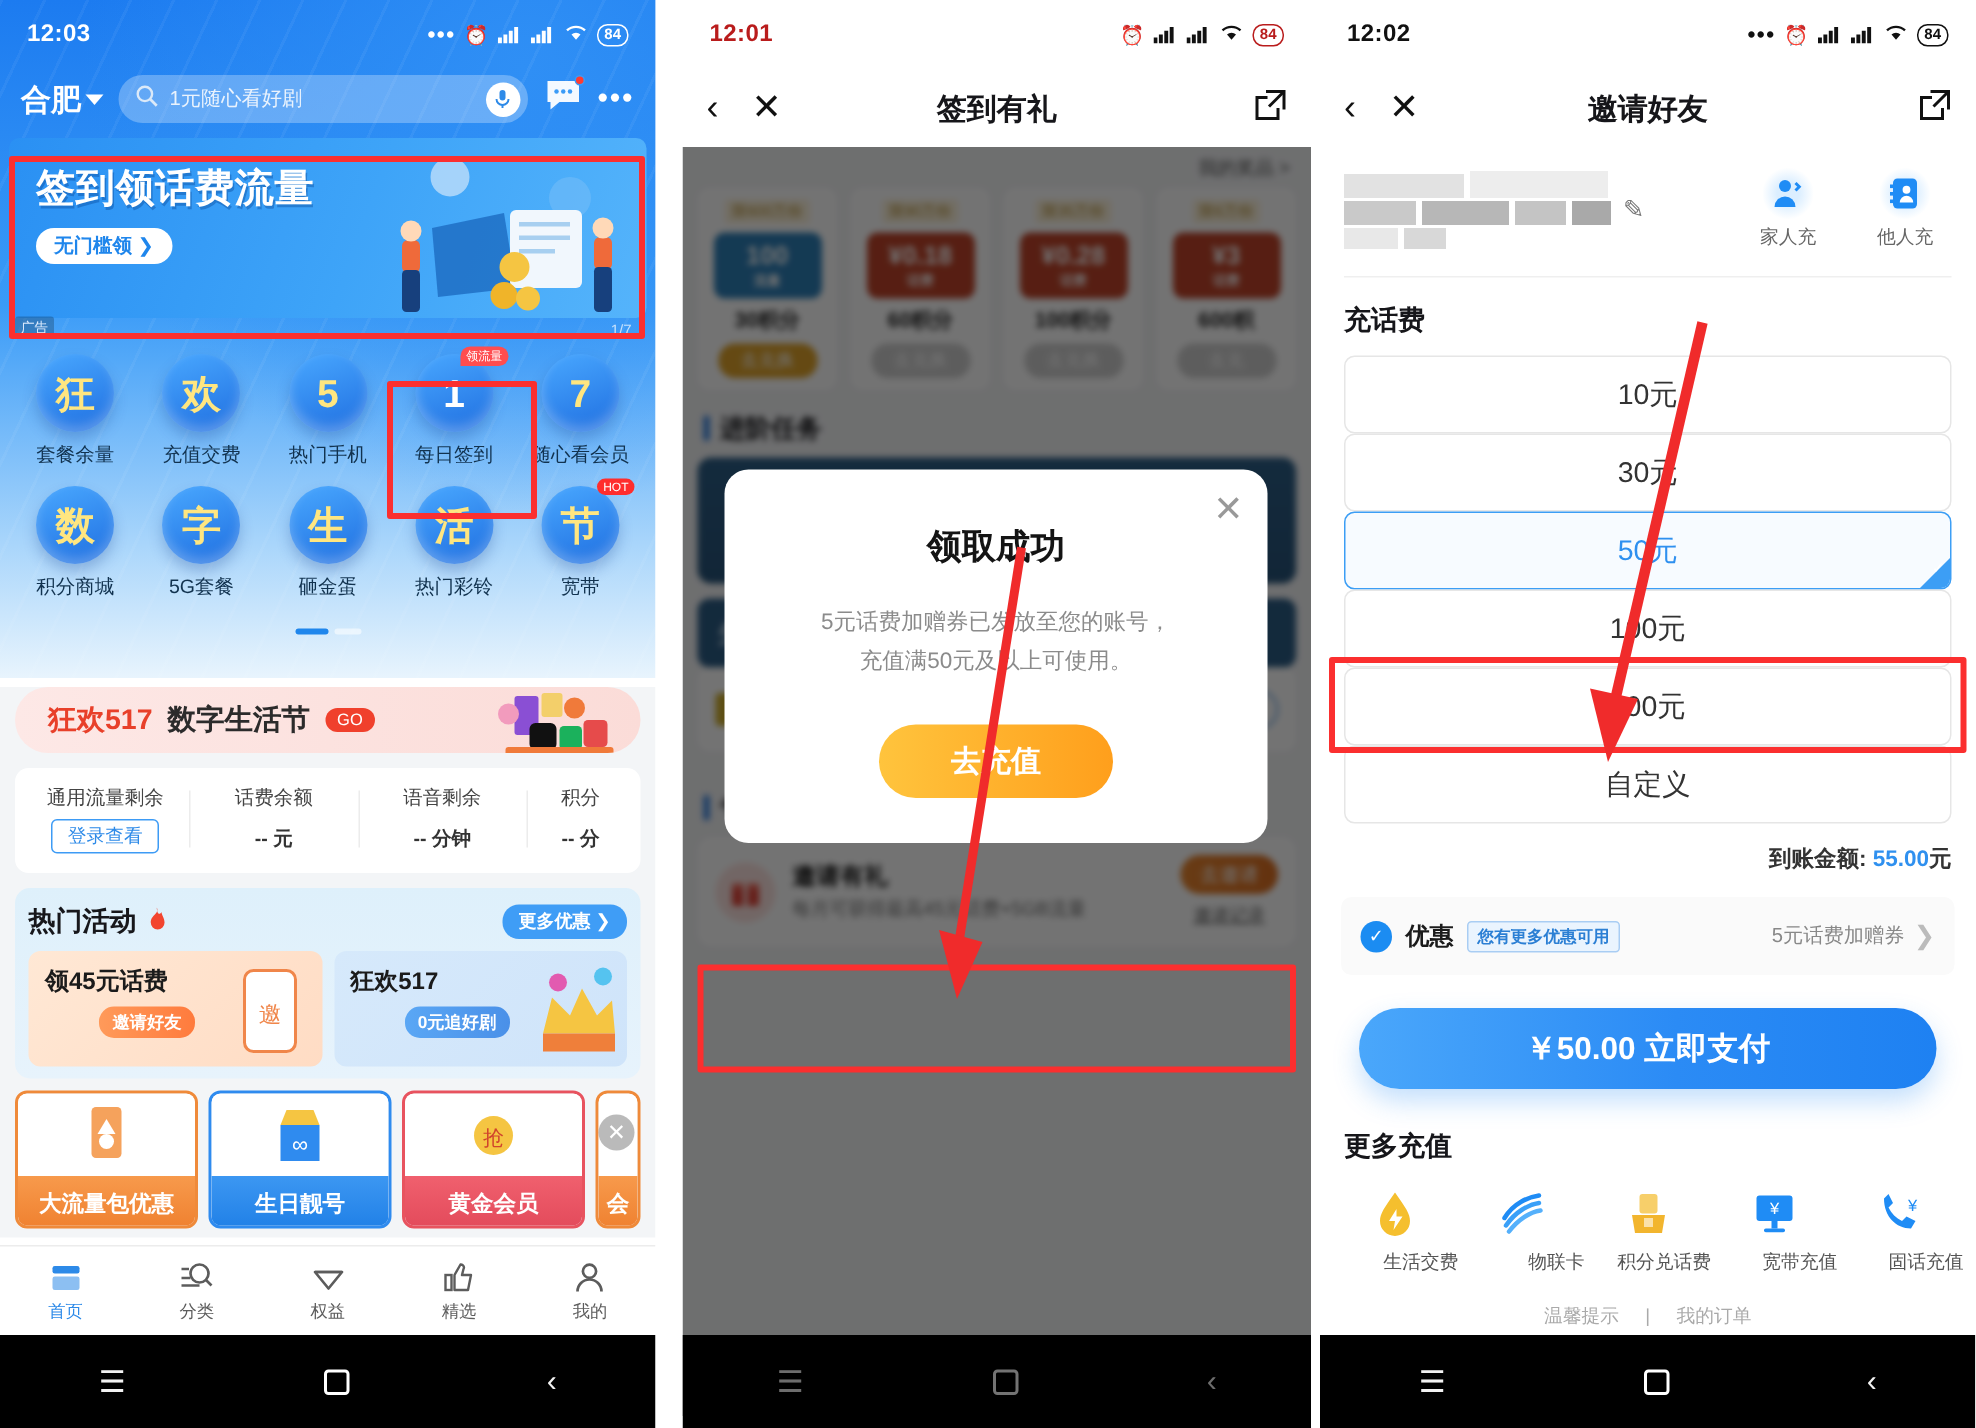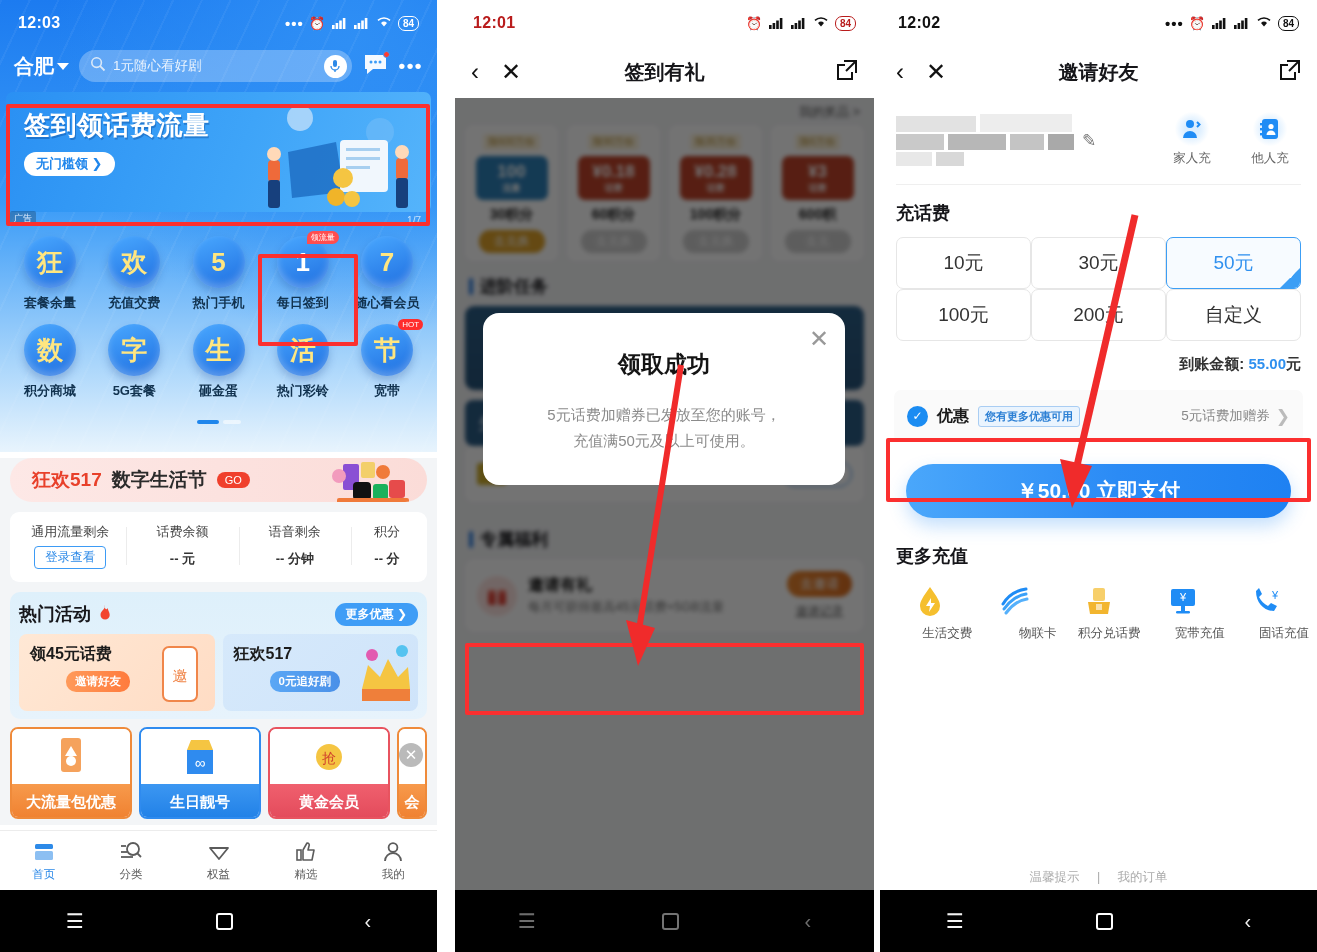"10元" .amtgrid { grid-template-columns: repeat(3,1fr) -> repeat(1,1fr) }
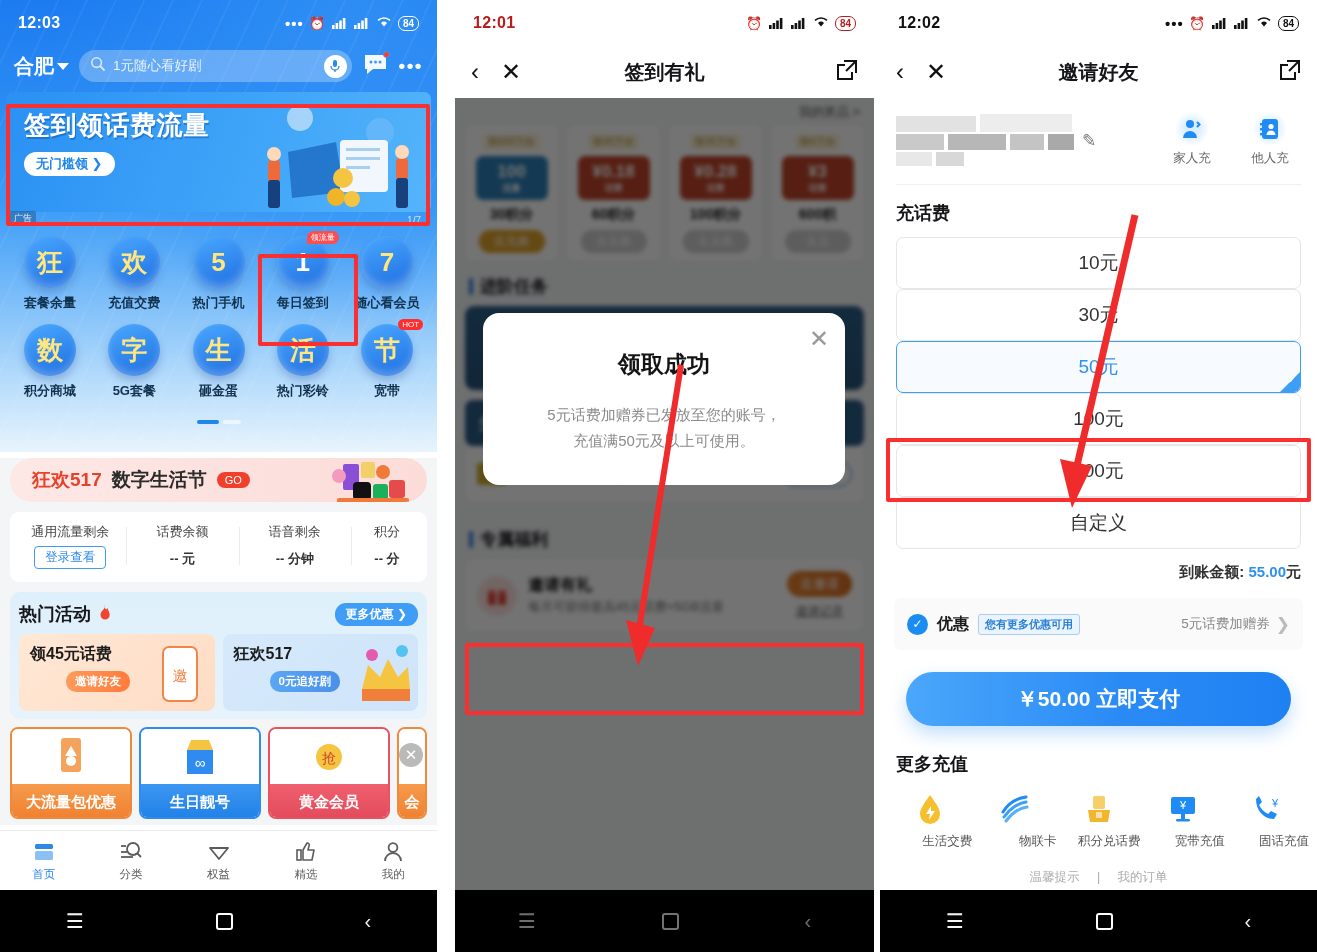"套餐余量" .gi .lbl { font-weight: 700 -> 400 }
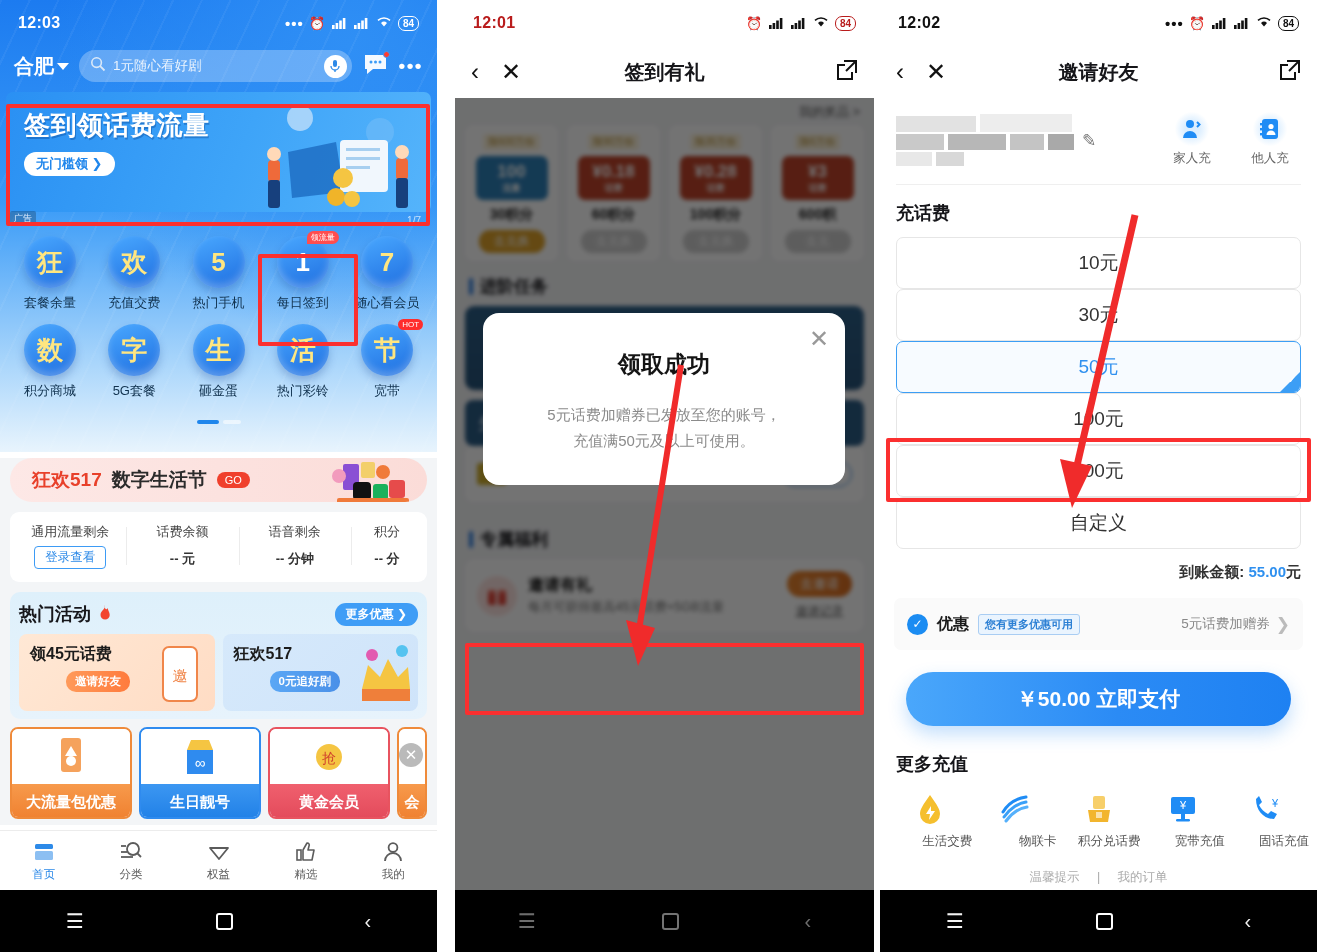"去充值" div.cta { html: none -> <div>去充值</div> }
